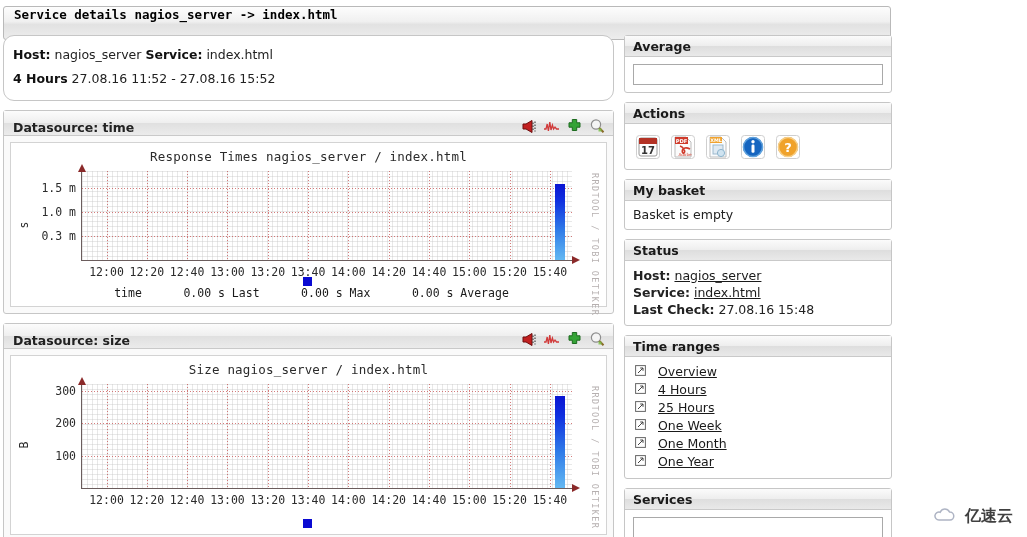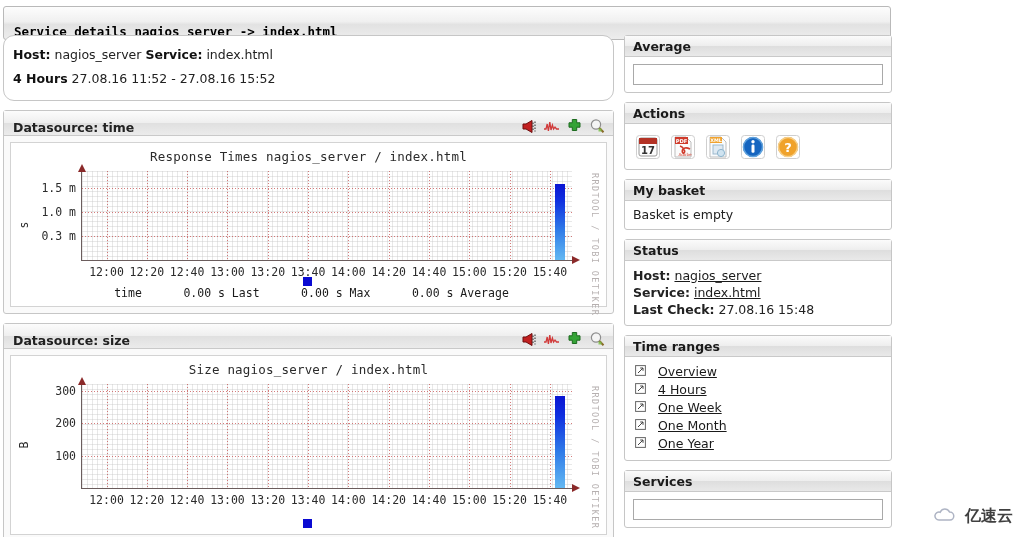"Service details nagios_server ->" .titlebar { align-items: flex-end -> flex-start }
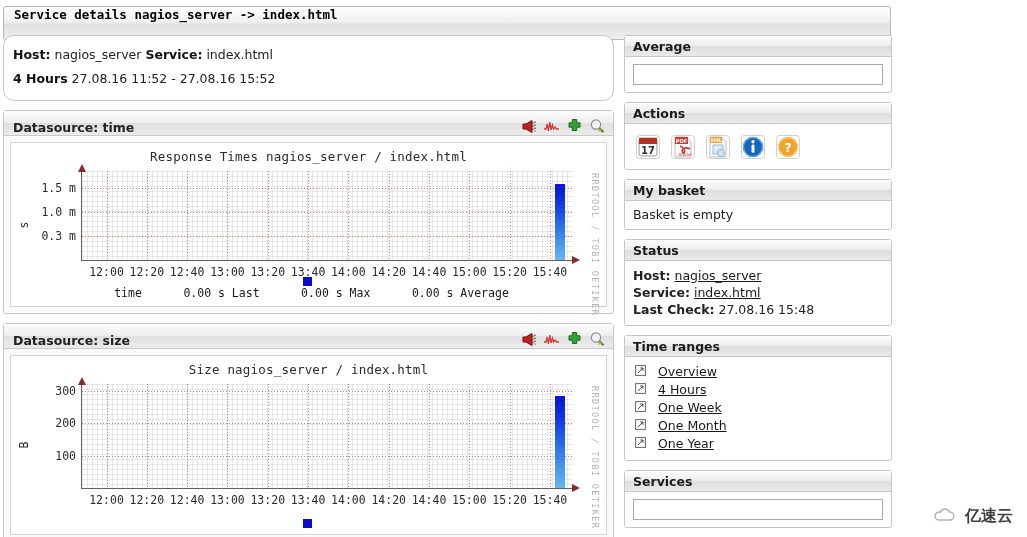"25 Hours" div.tr-item { html: none -> <div> <span> <svg> <rect></rect> <path></path> </svg> </span> <a>25 Hours</a> </div> }
